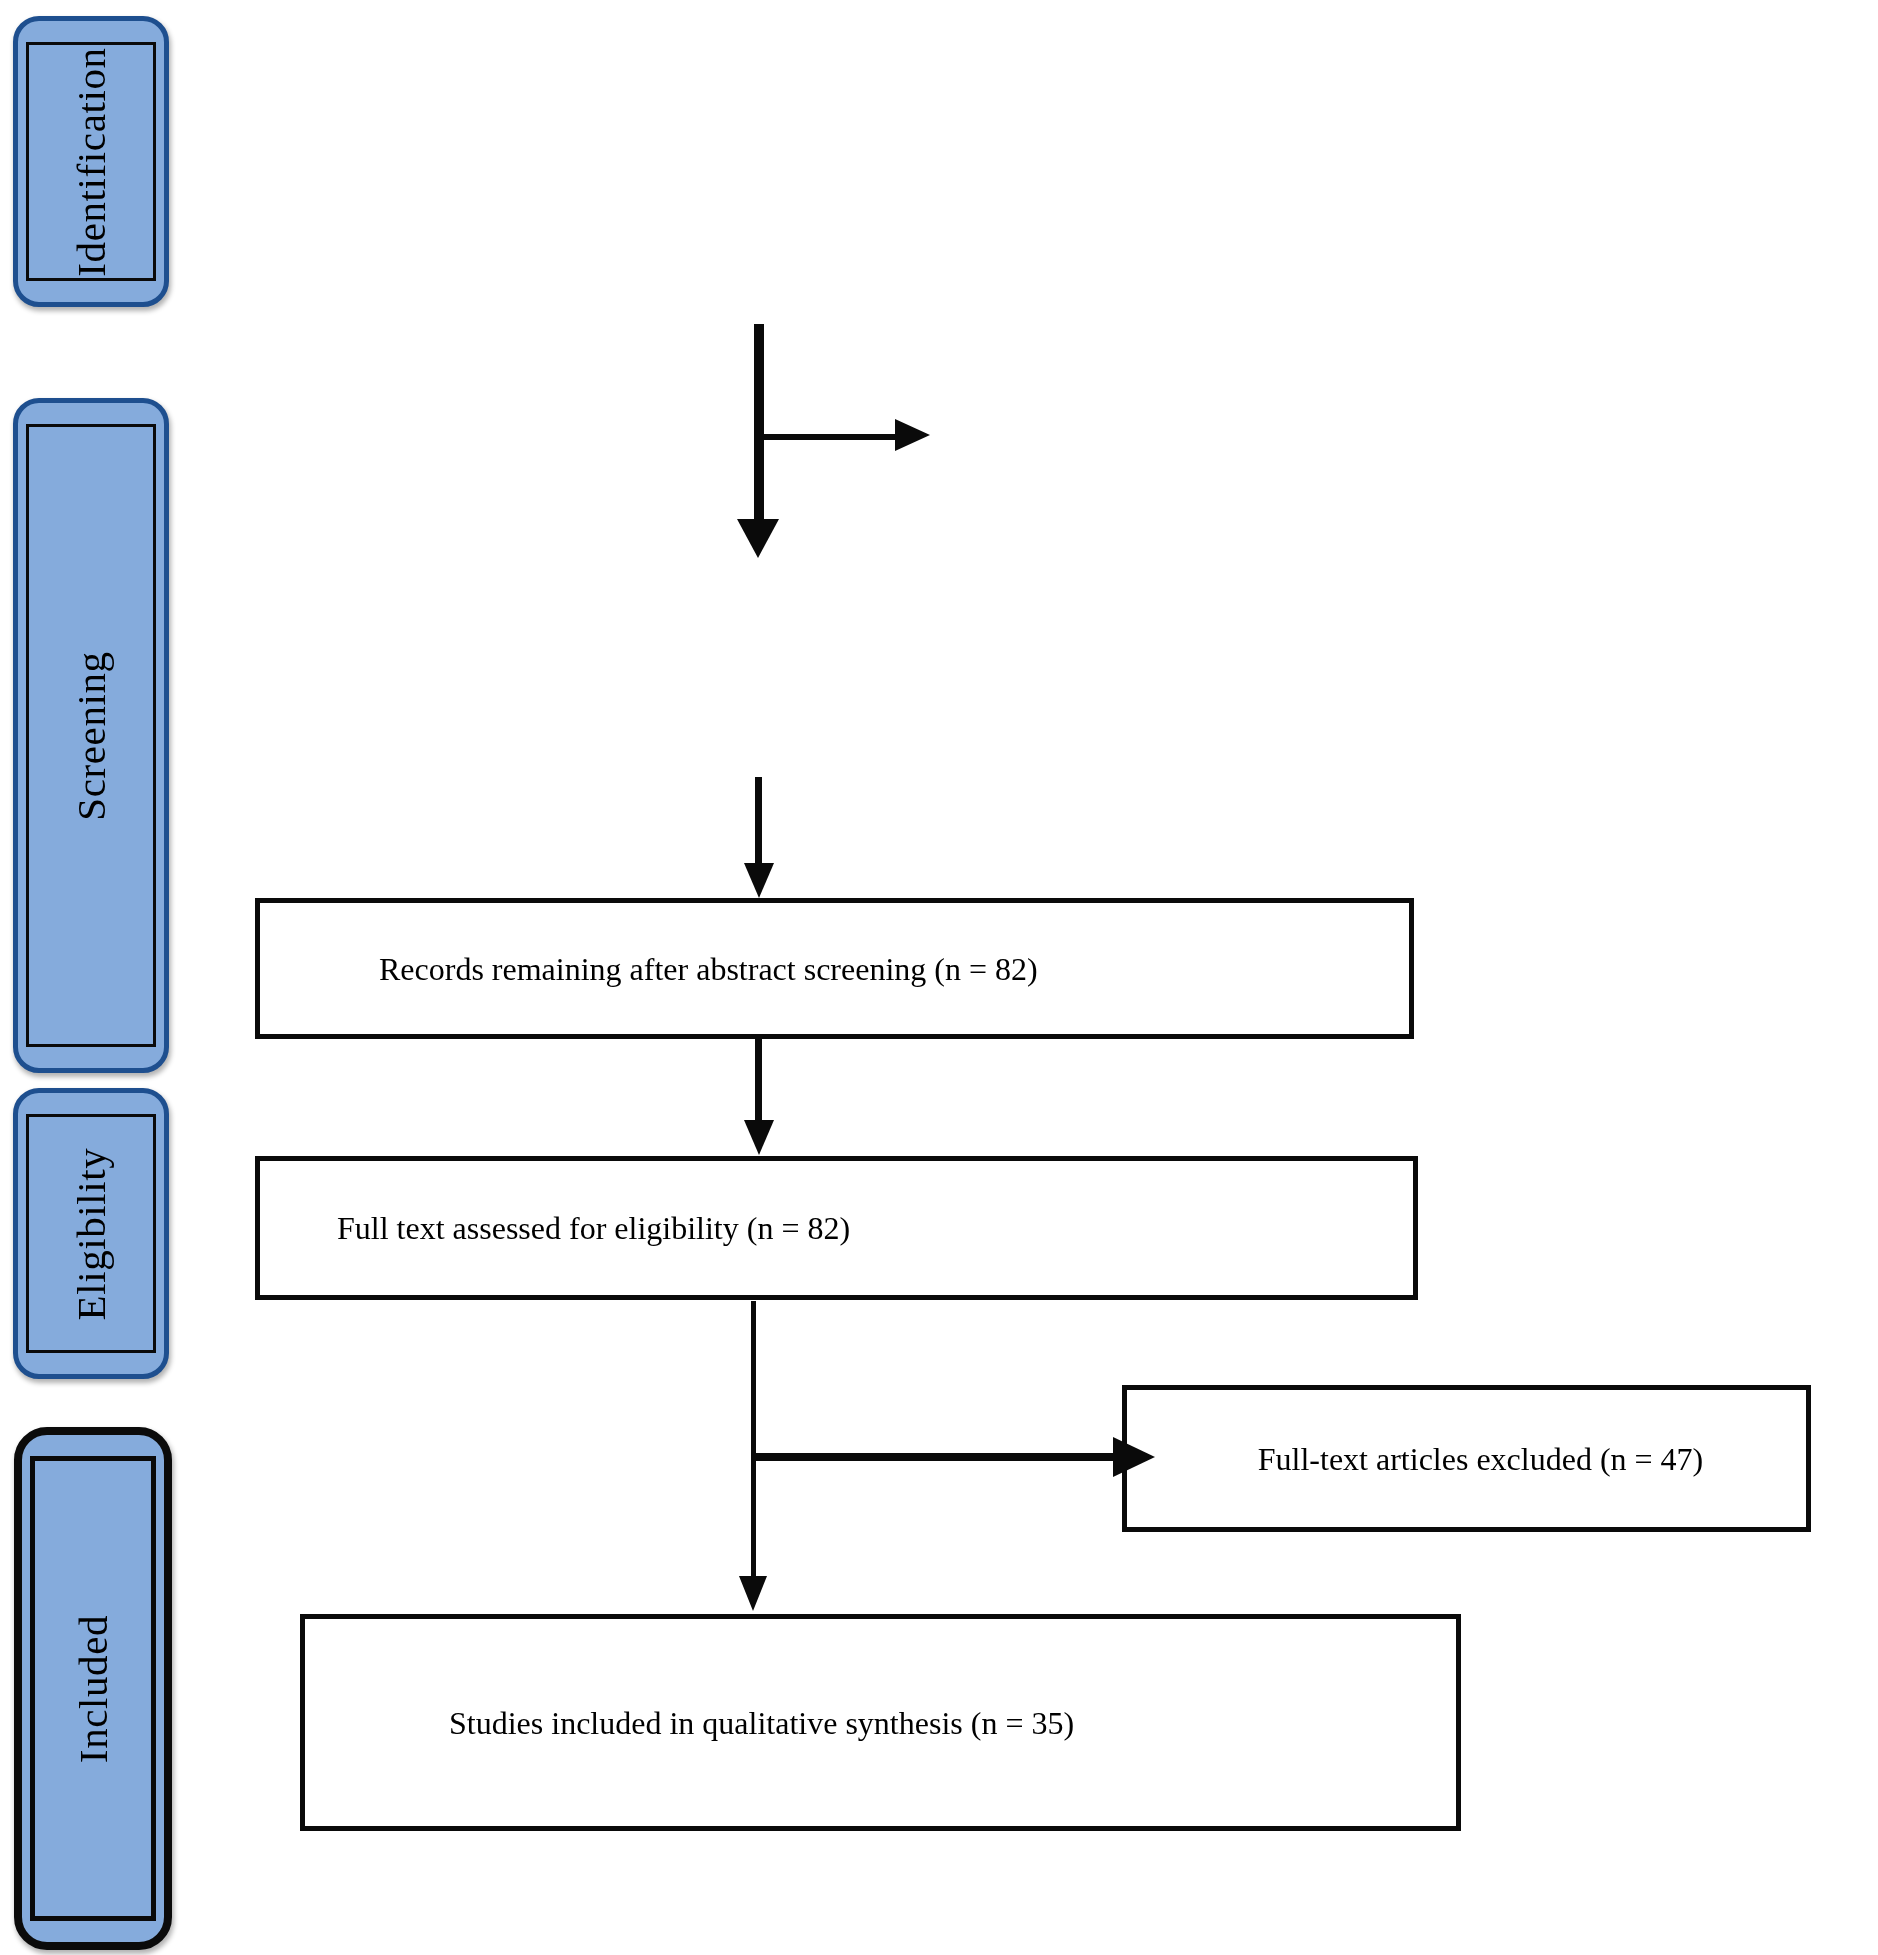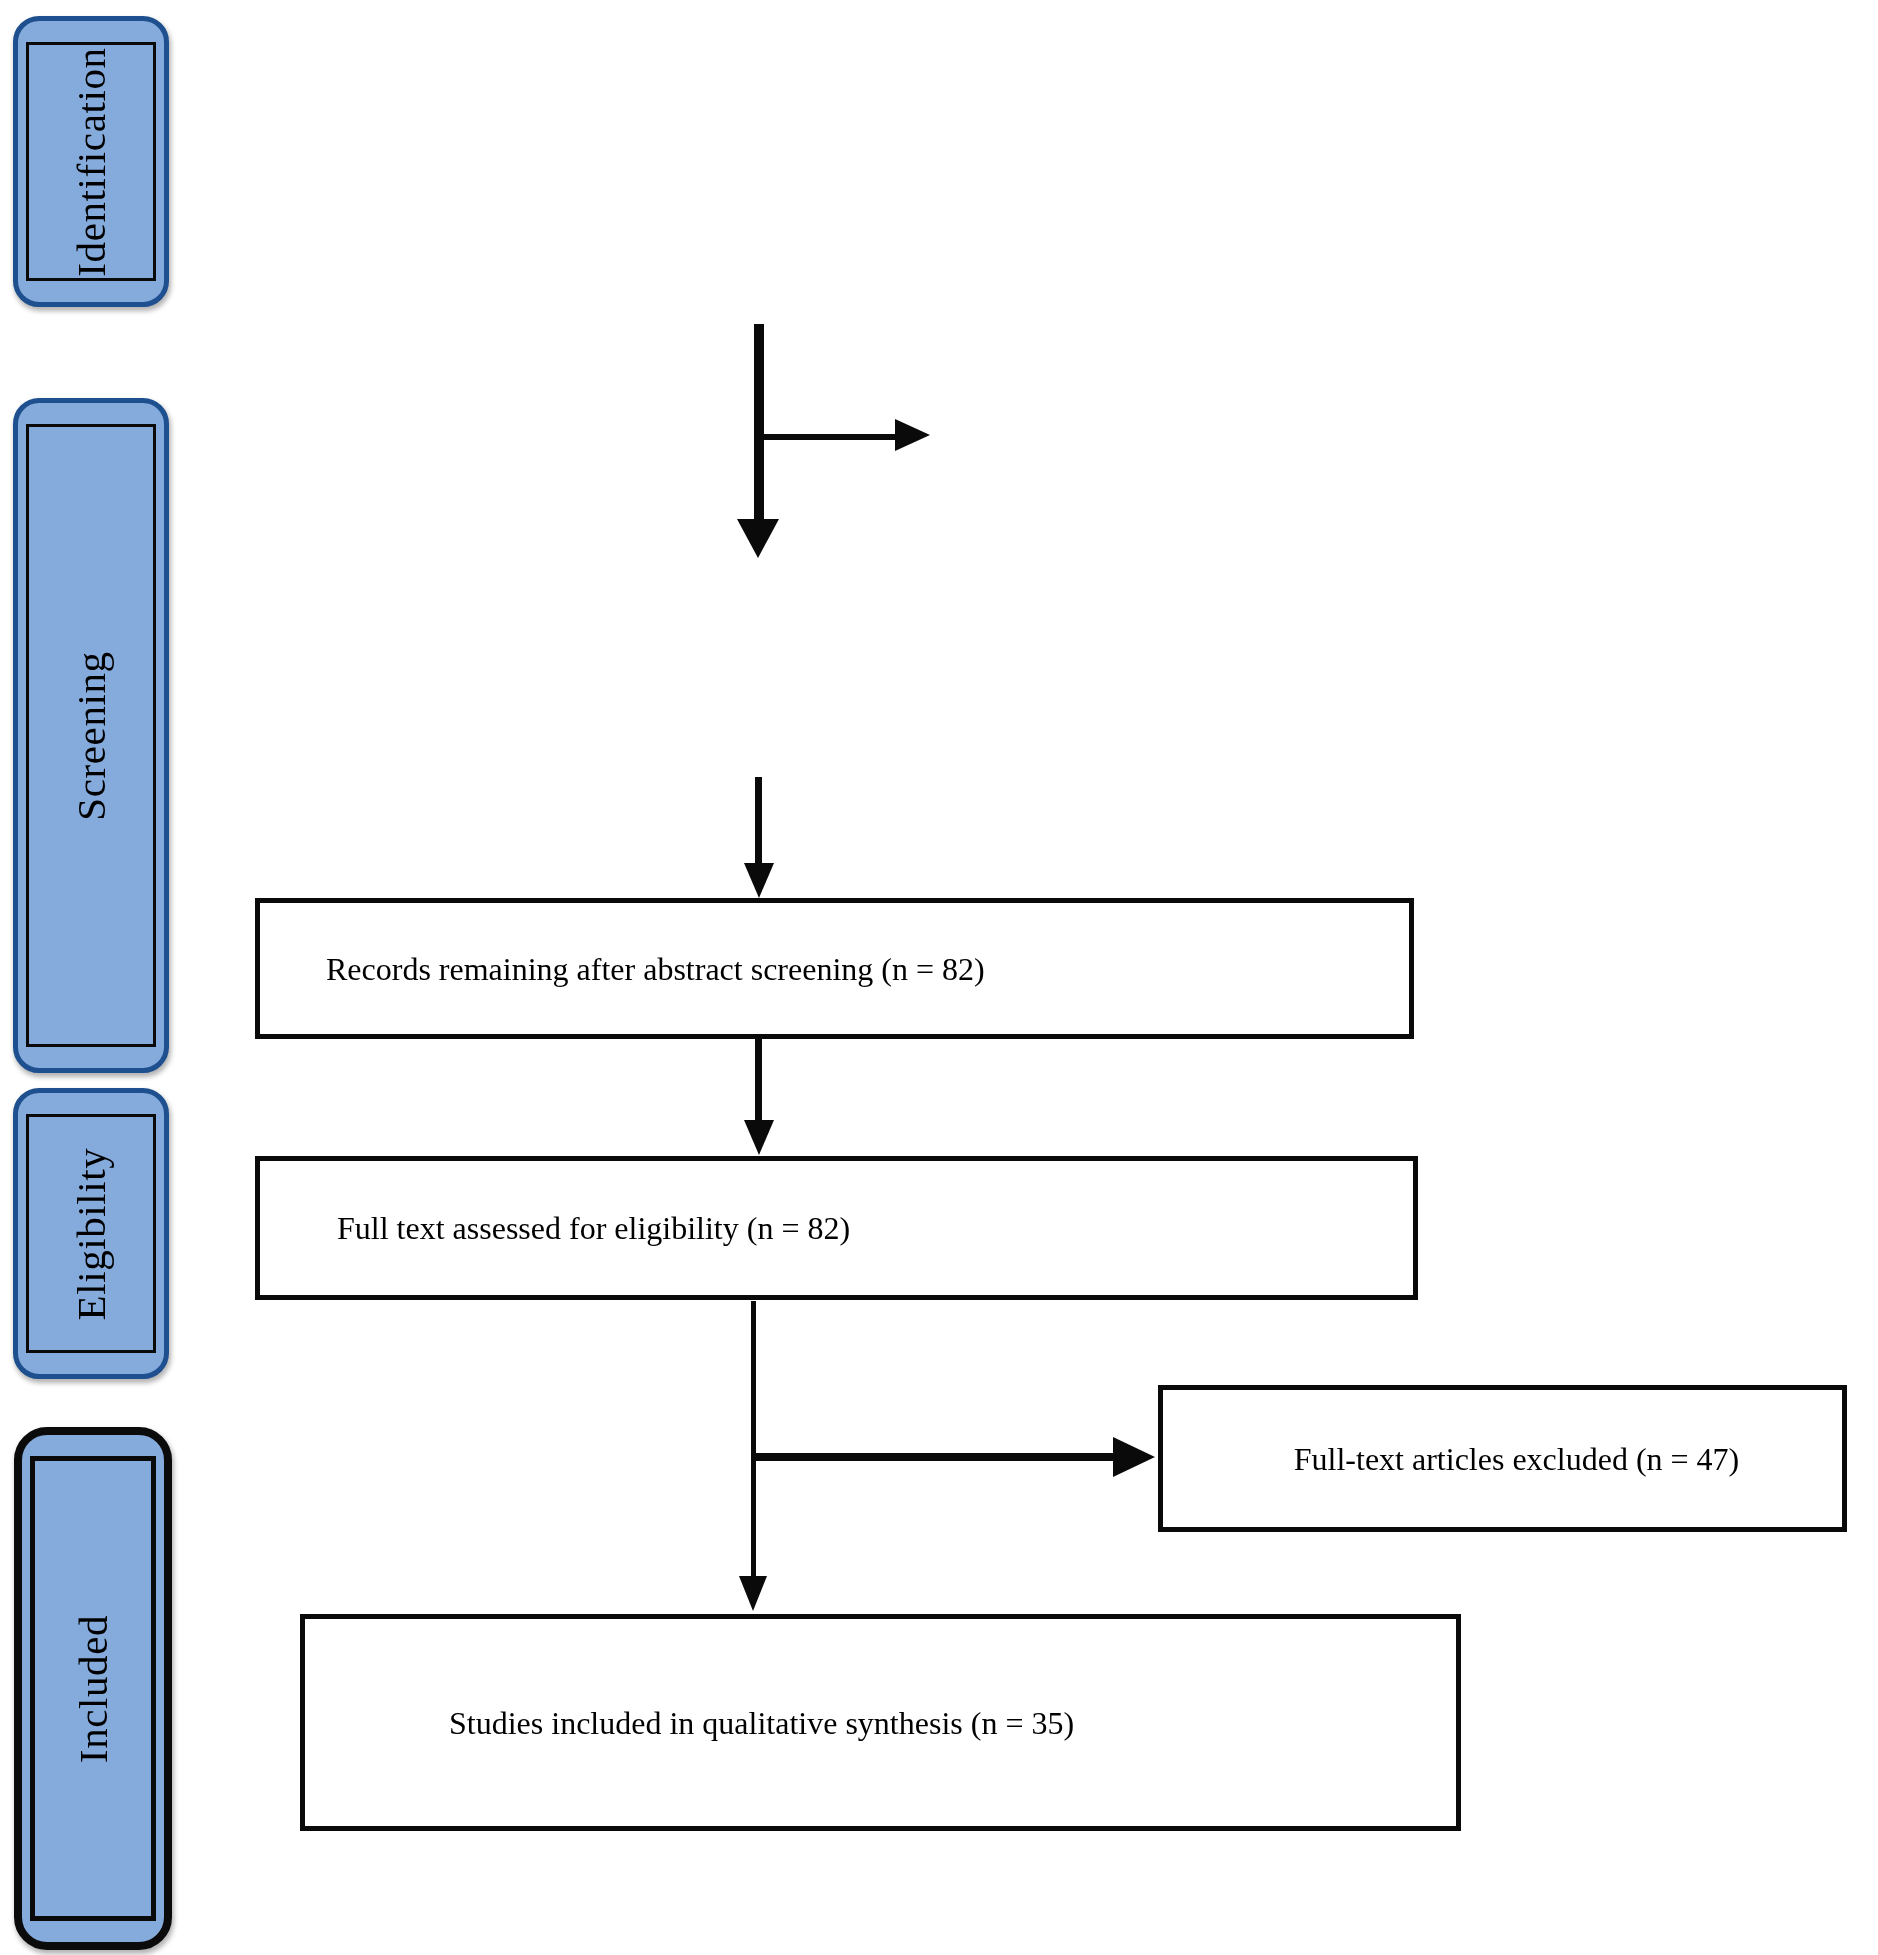"Records remaining after abstract" div.flow-box { padding-left: 66px -> 119px }
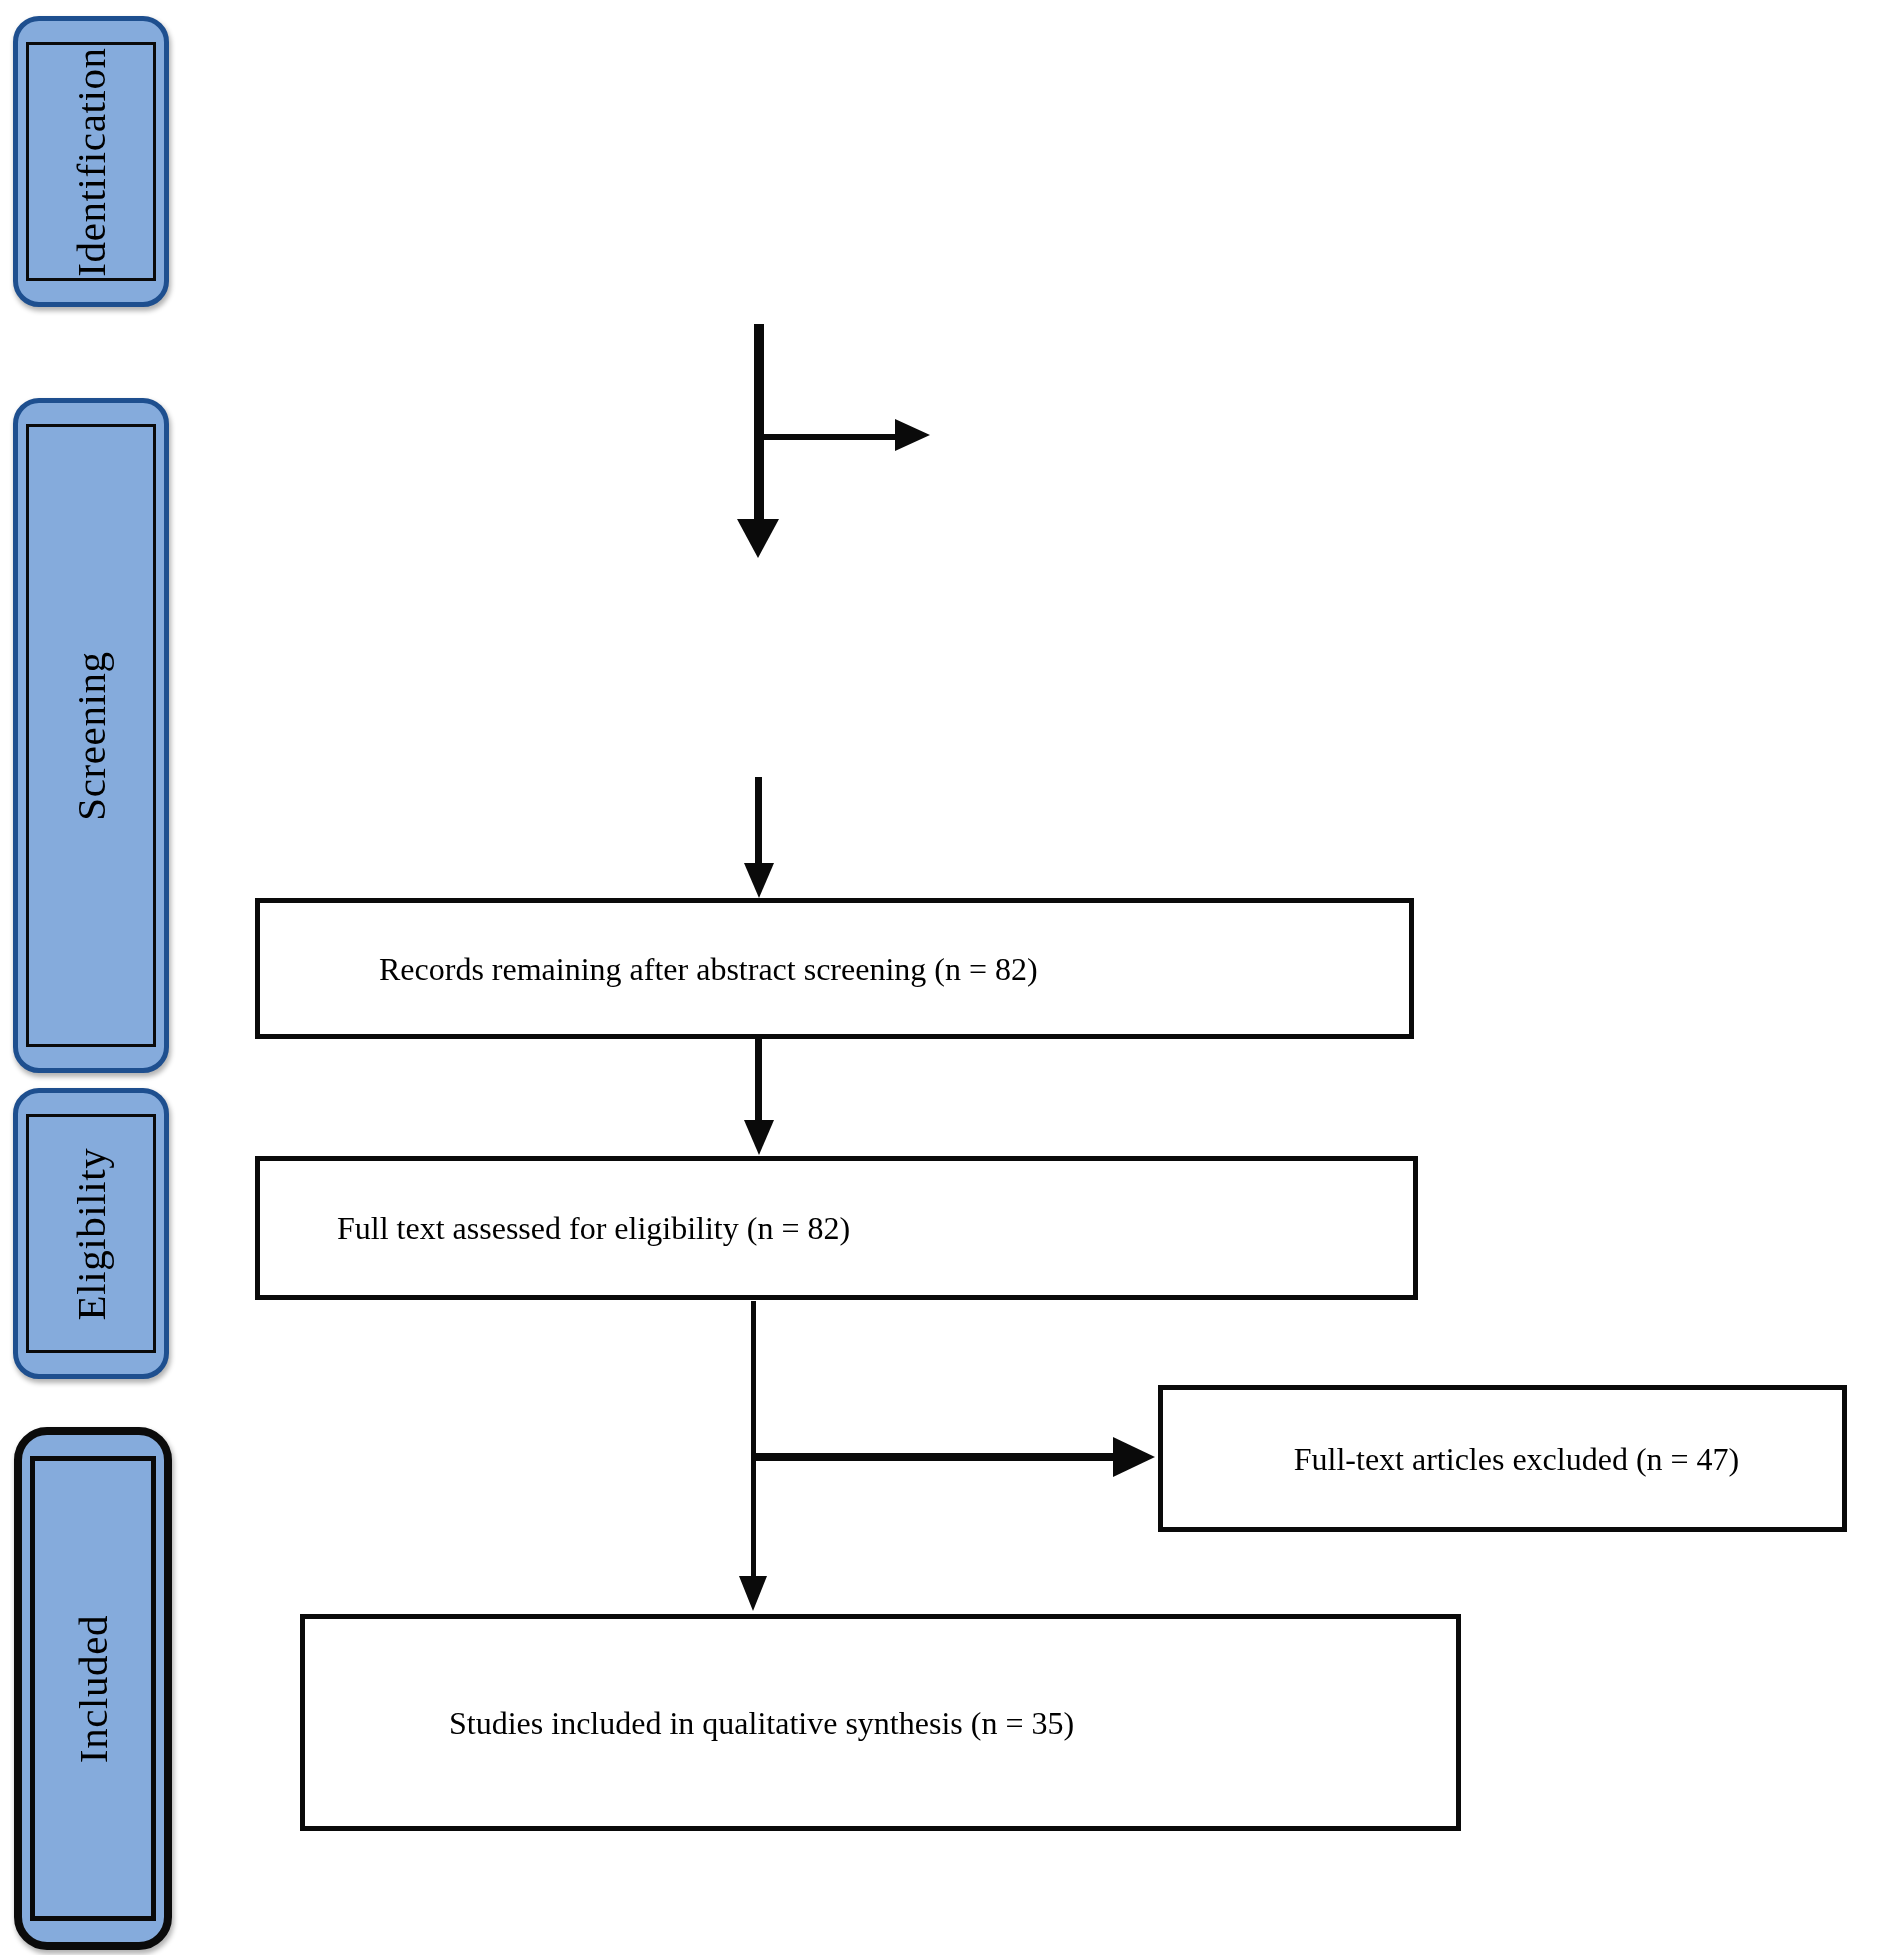"Full-text articles excluded (n =" div.flow-box { left: 1158px -> 1122px }
